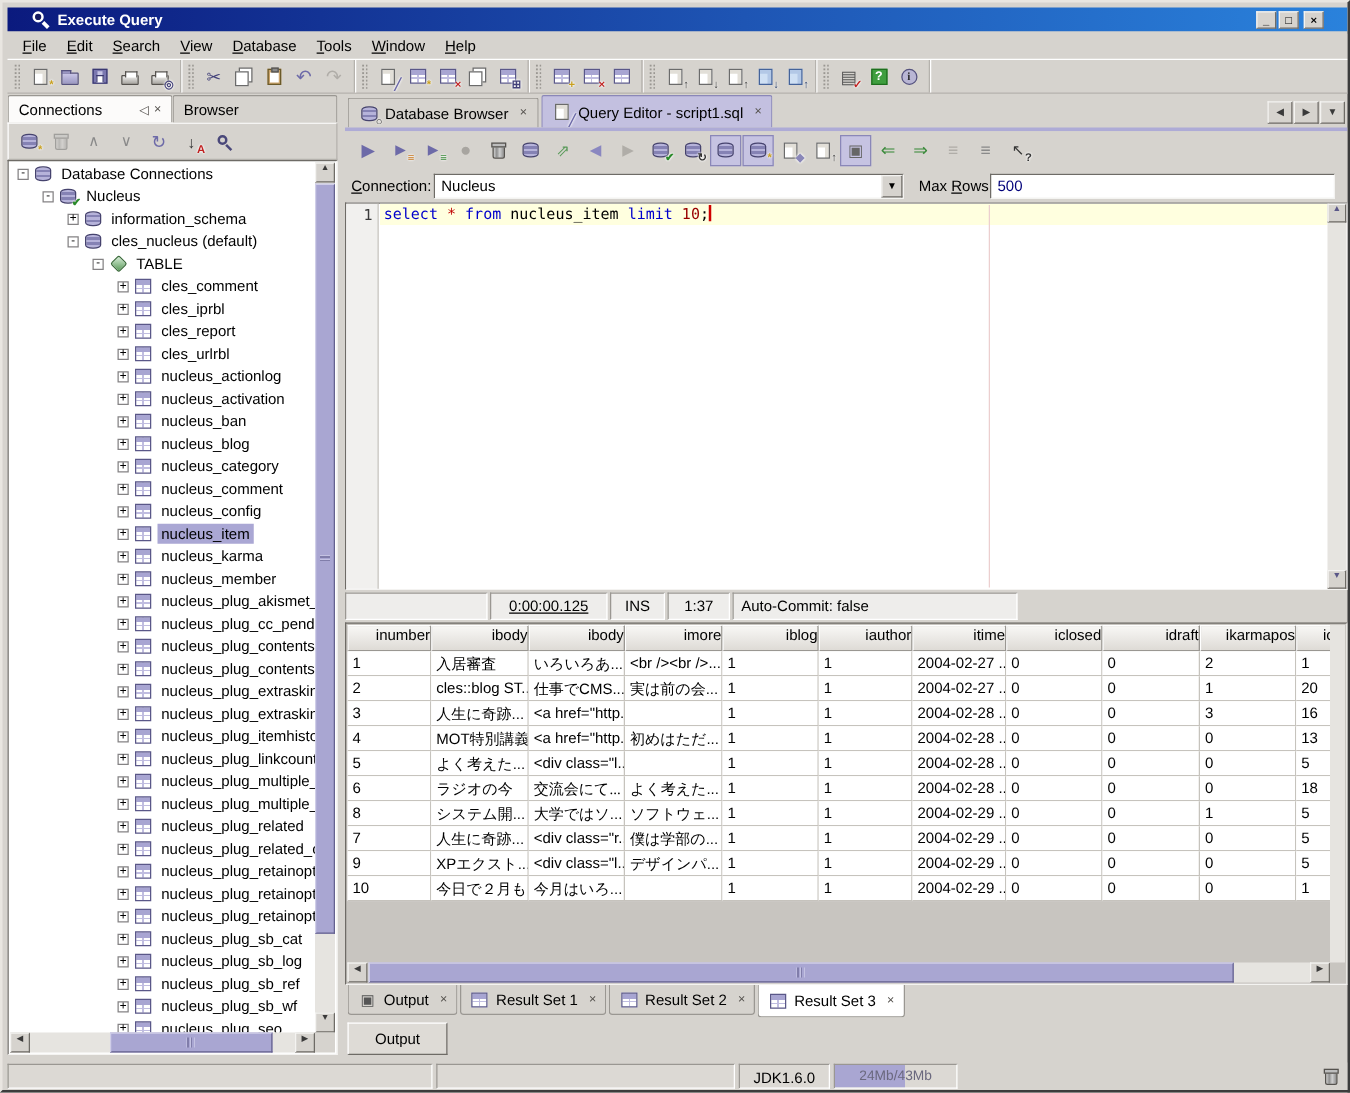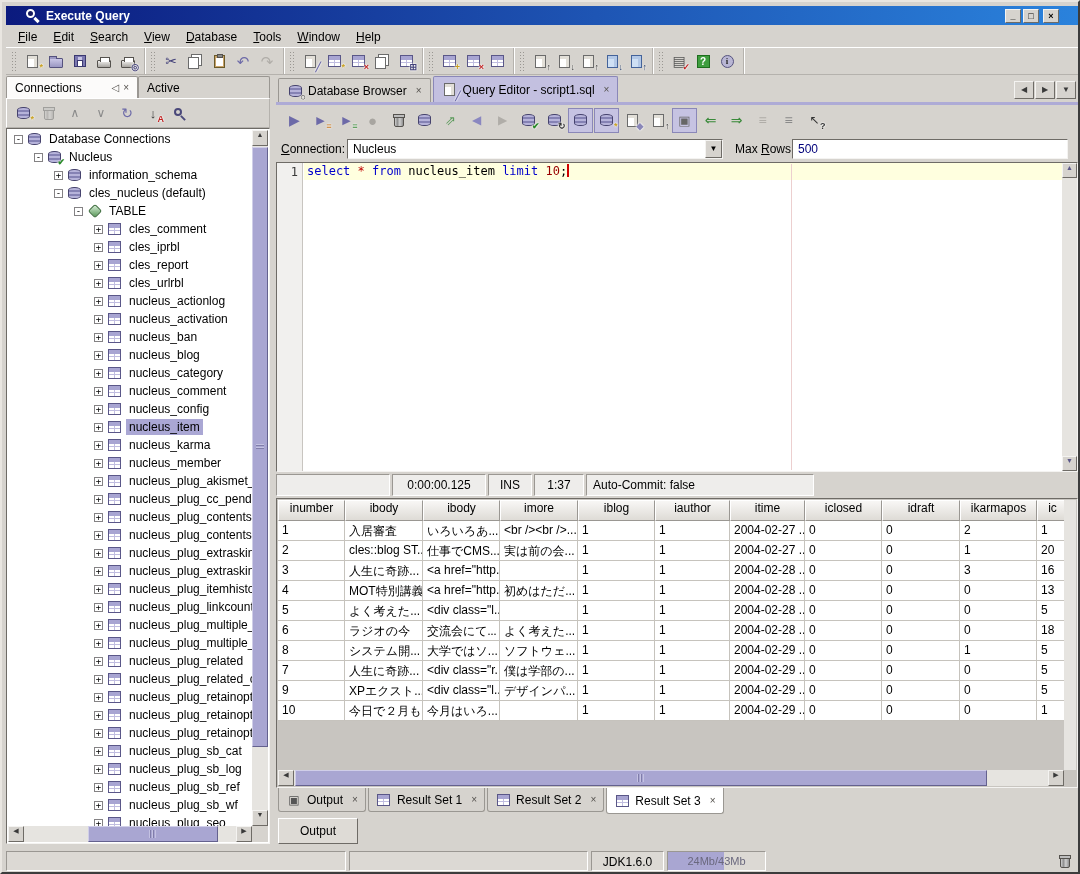"Active" span { text: Active -> Browser }
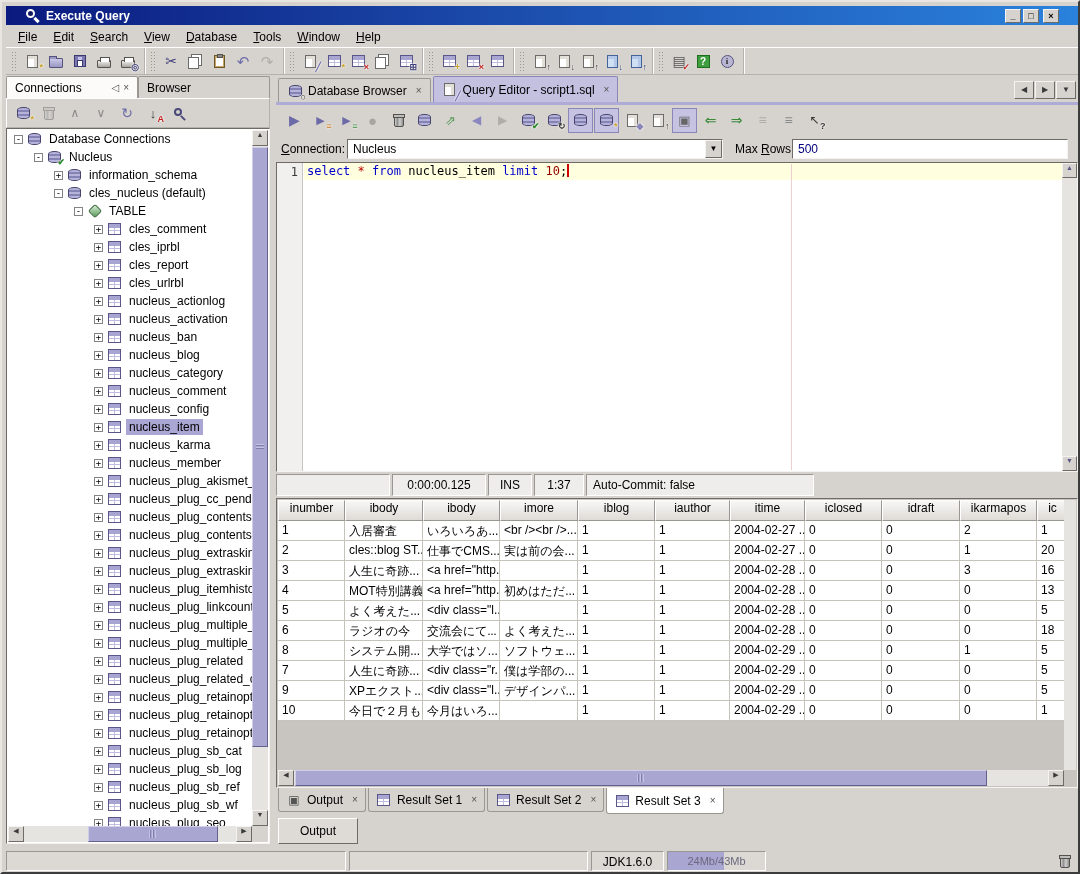"0:00:00.125" div.qcell { text-decoration: none -> underline }
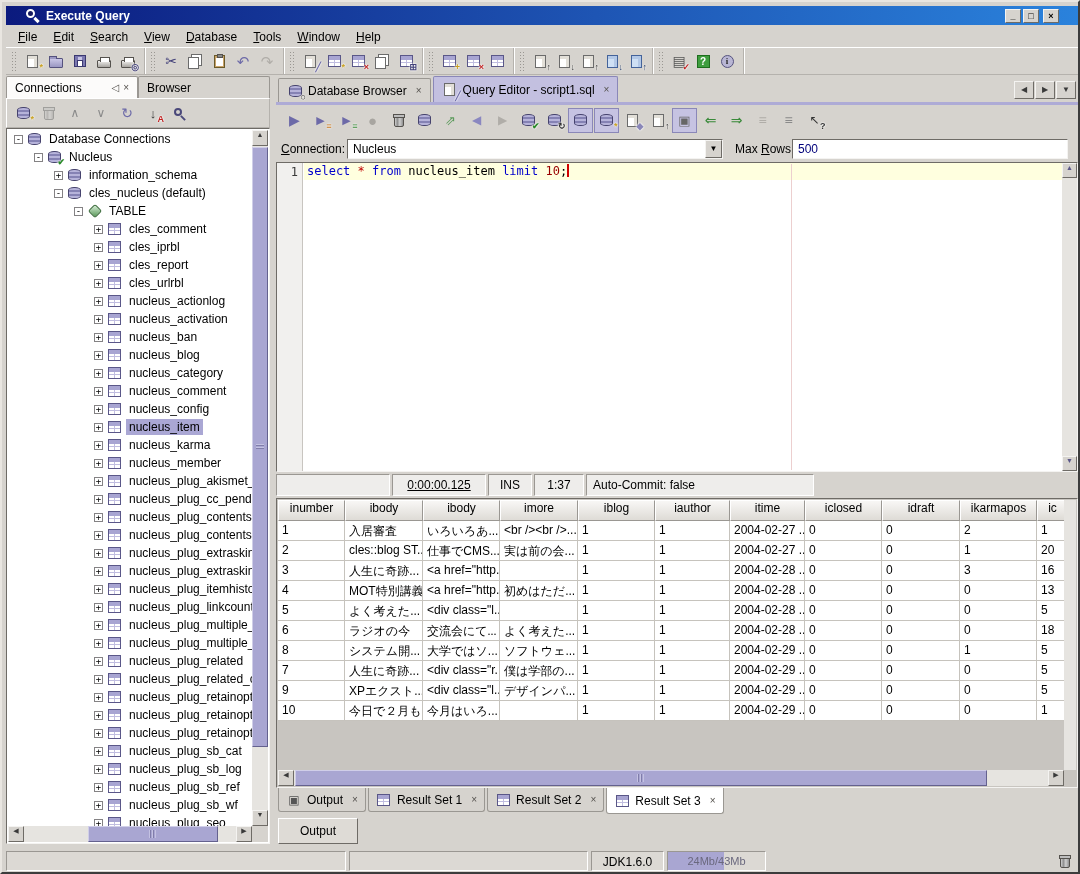"inumber" .hcell { text-align: center -> right }
